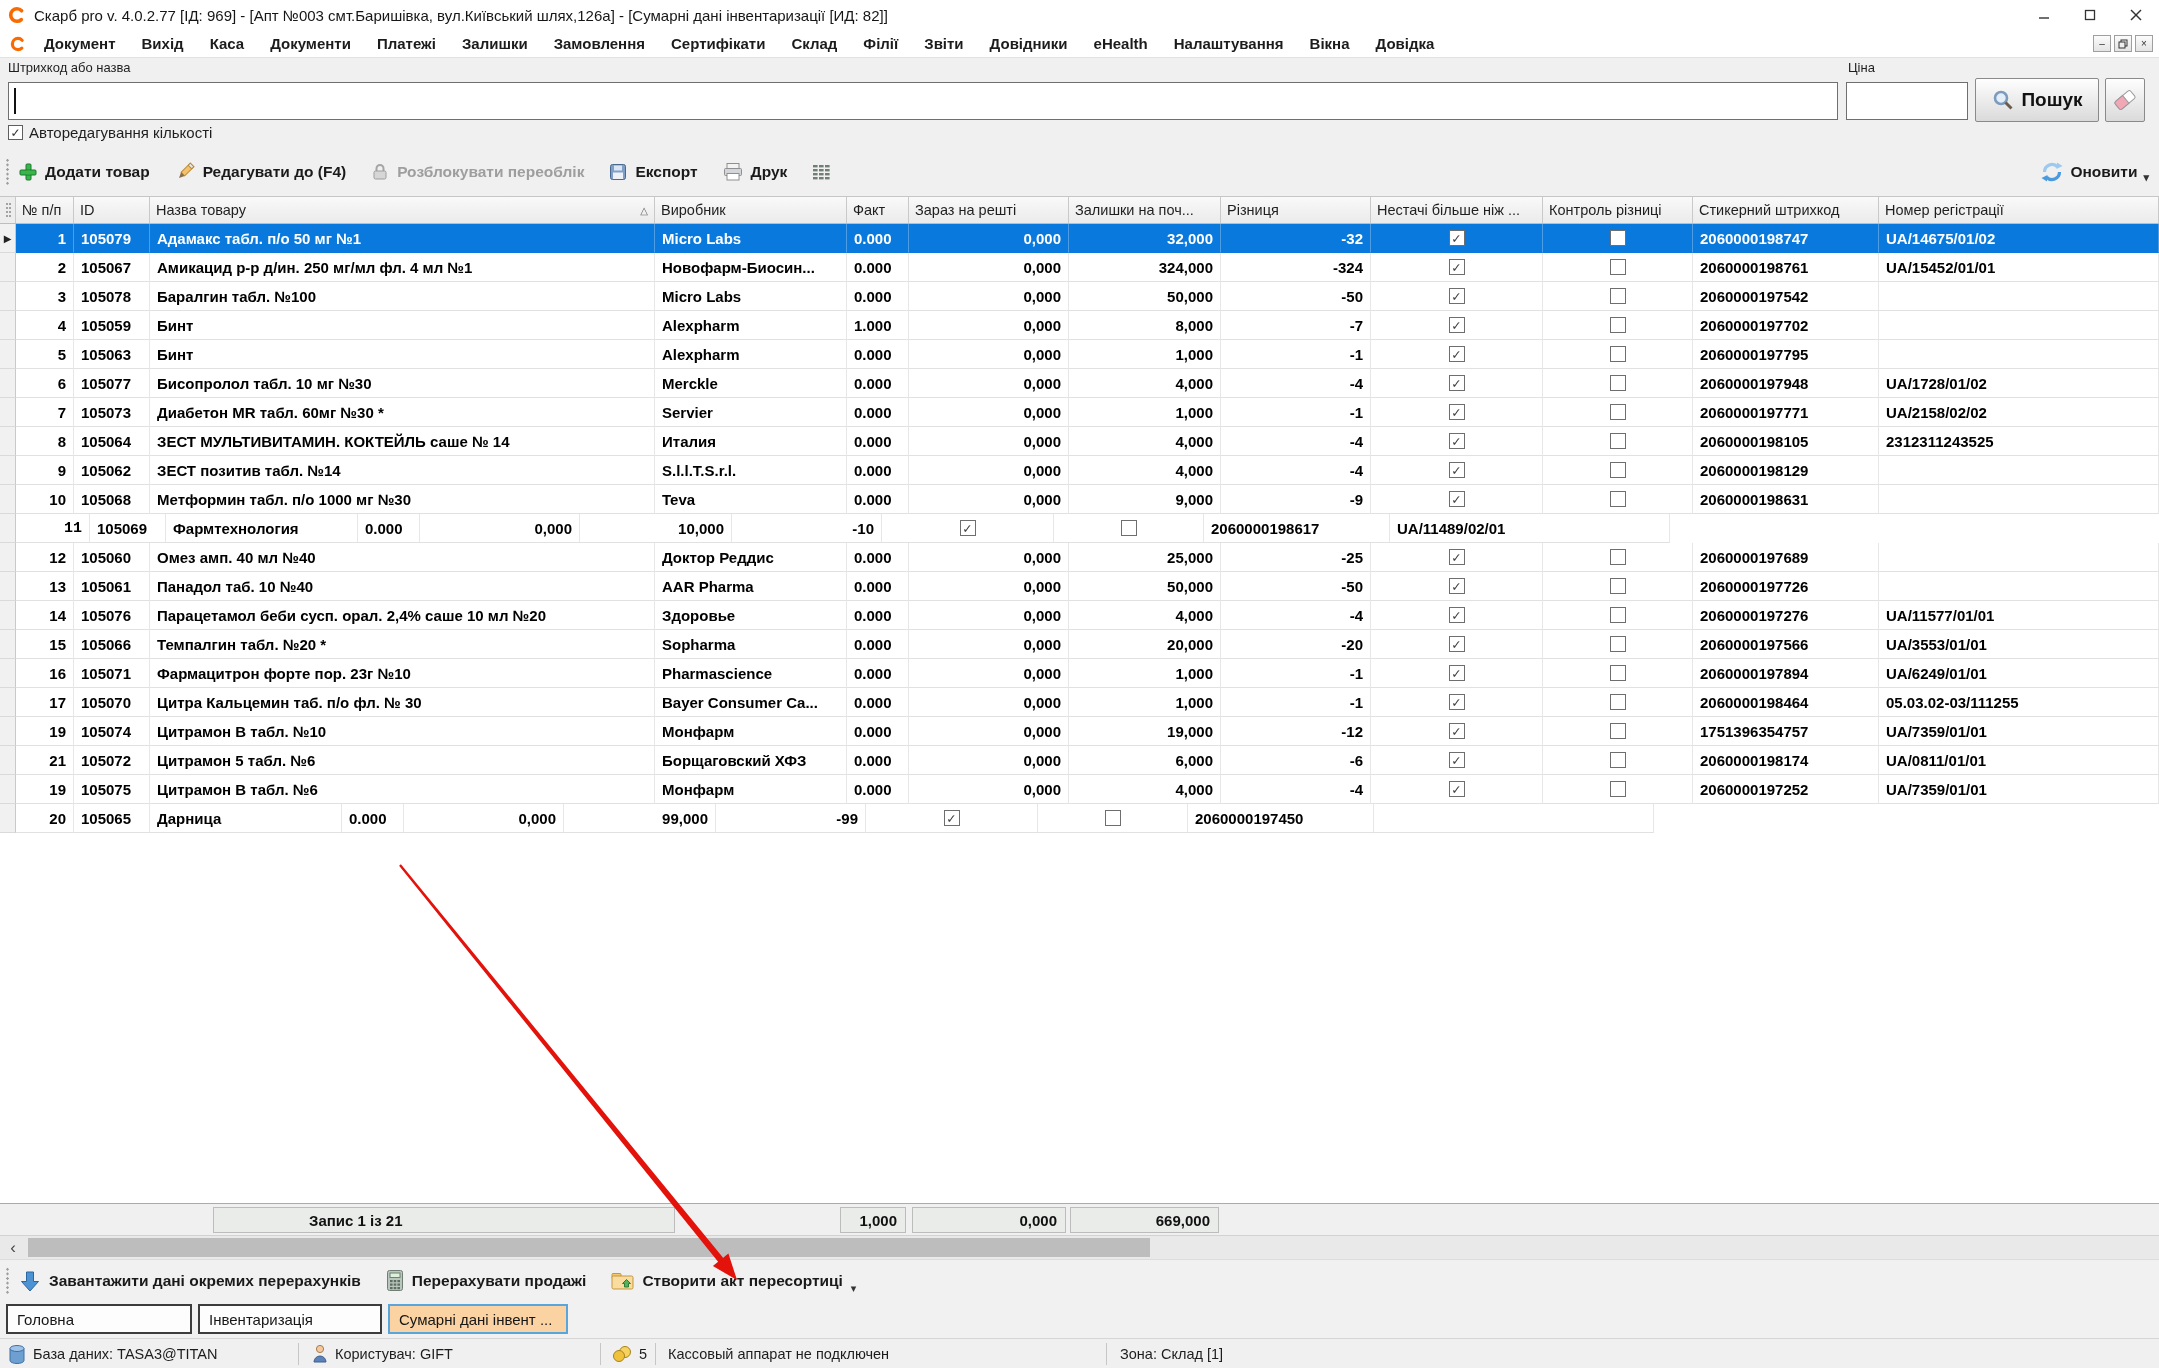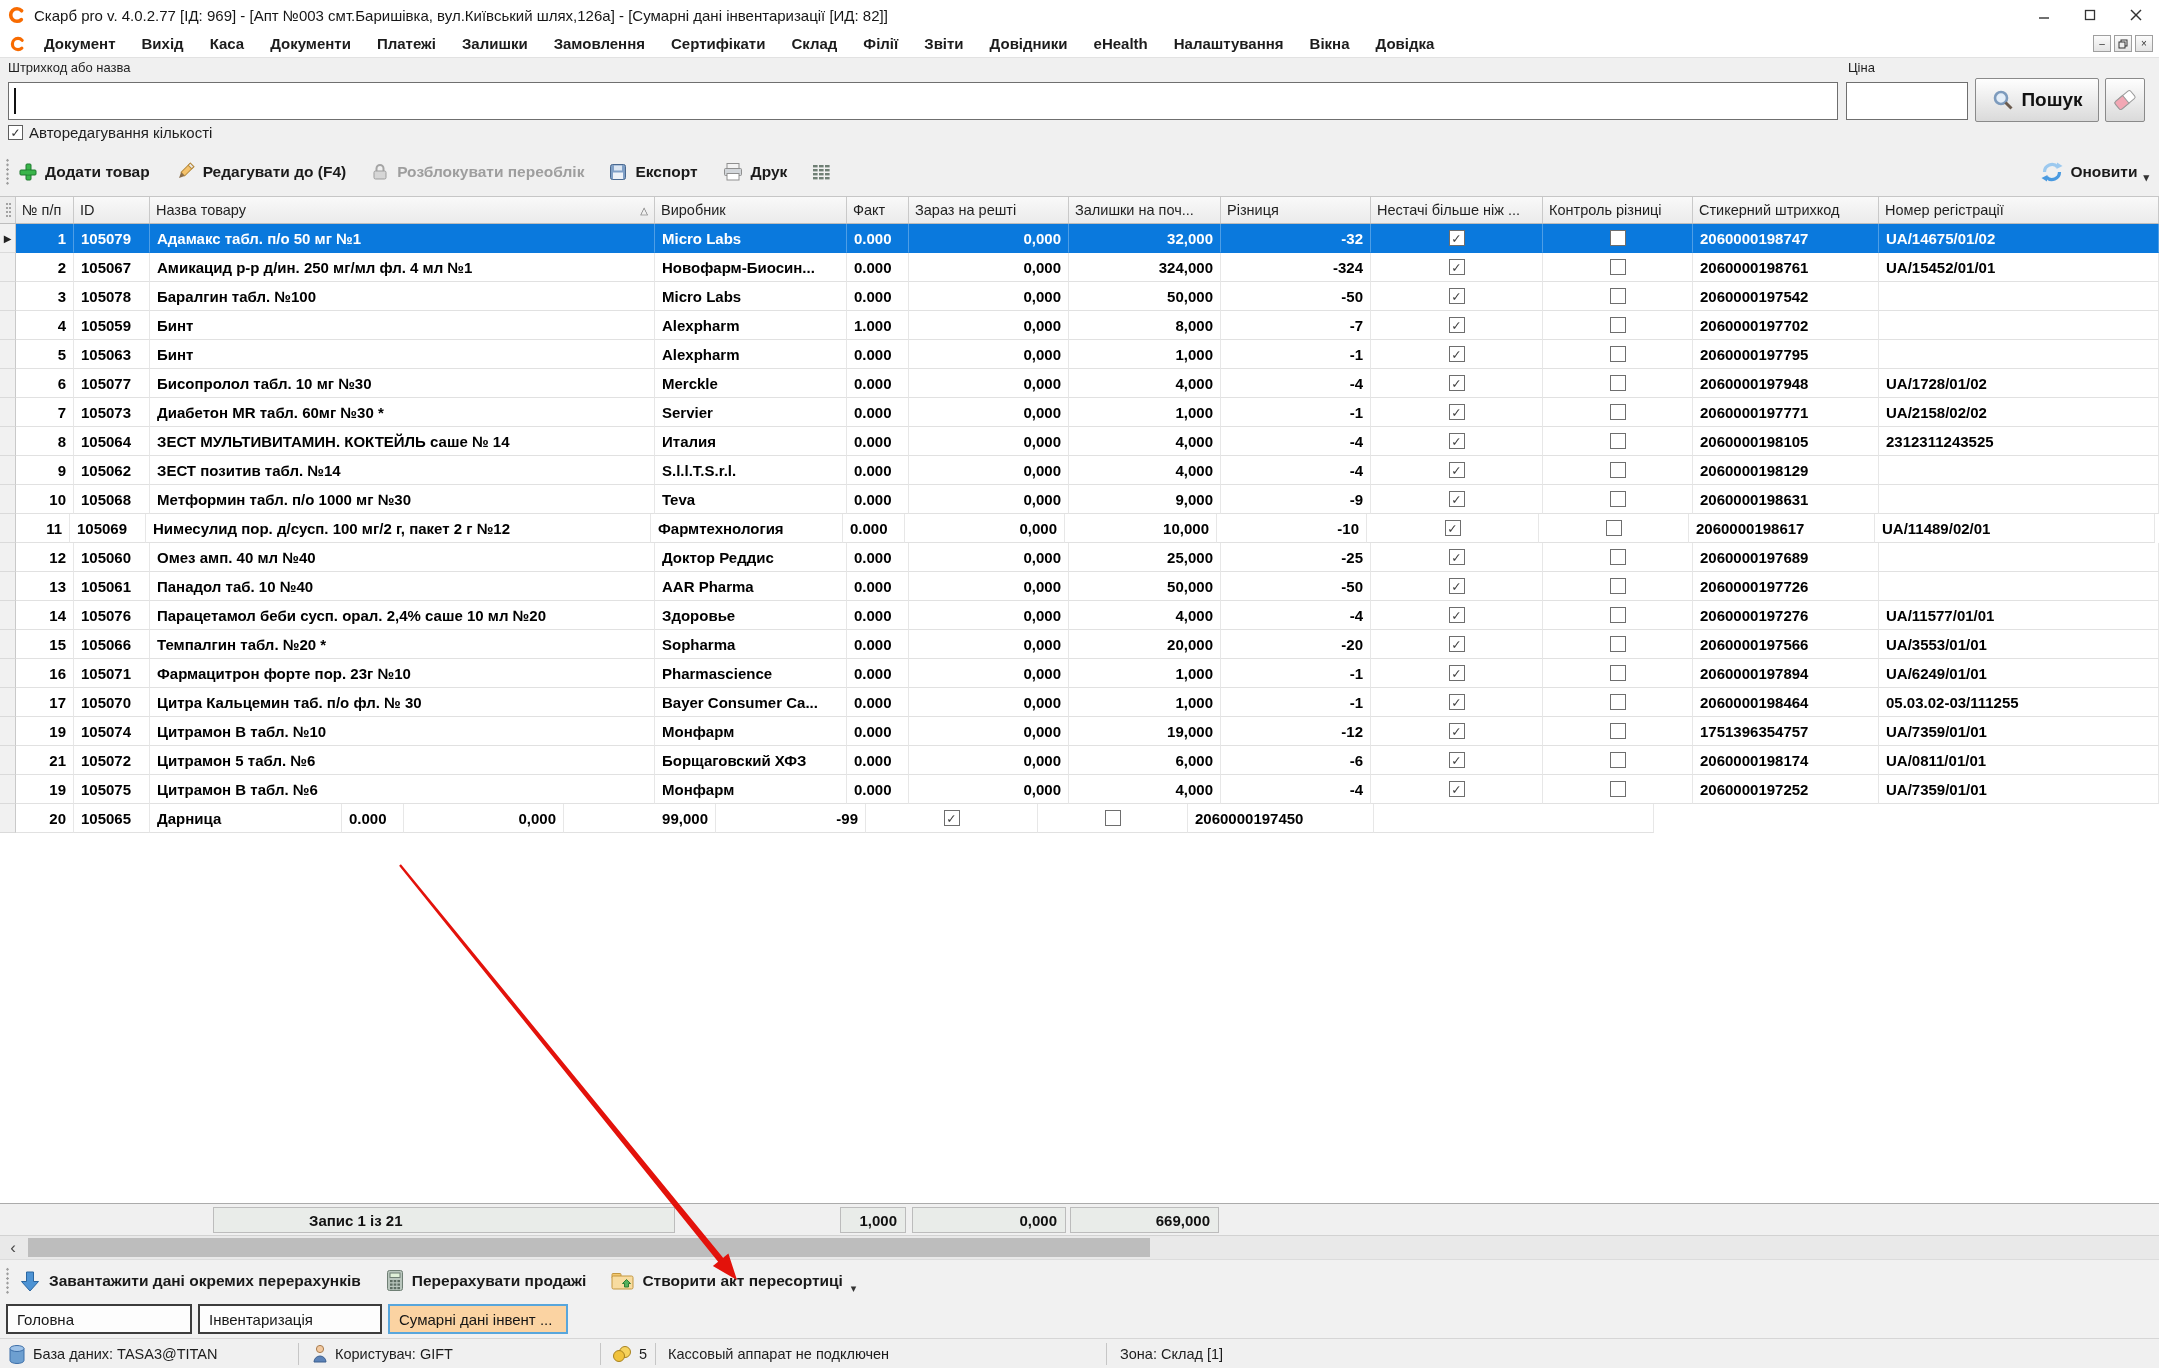"11" div.cell { font-family: none -> Liberation Mono, monospace; width: 54px -> 74px }
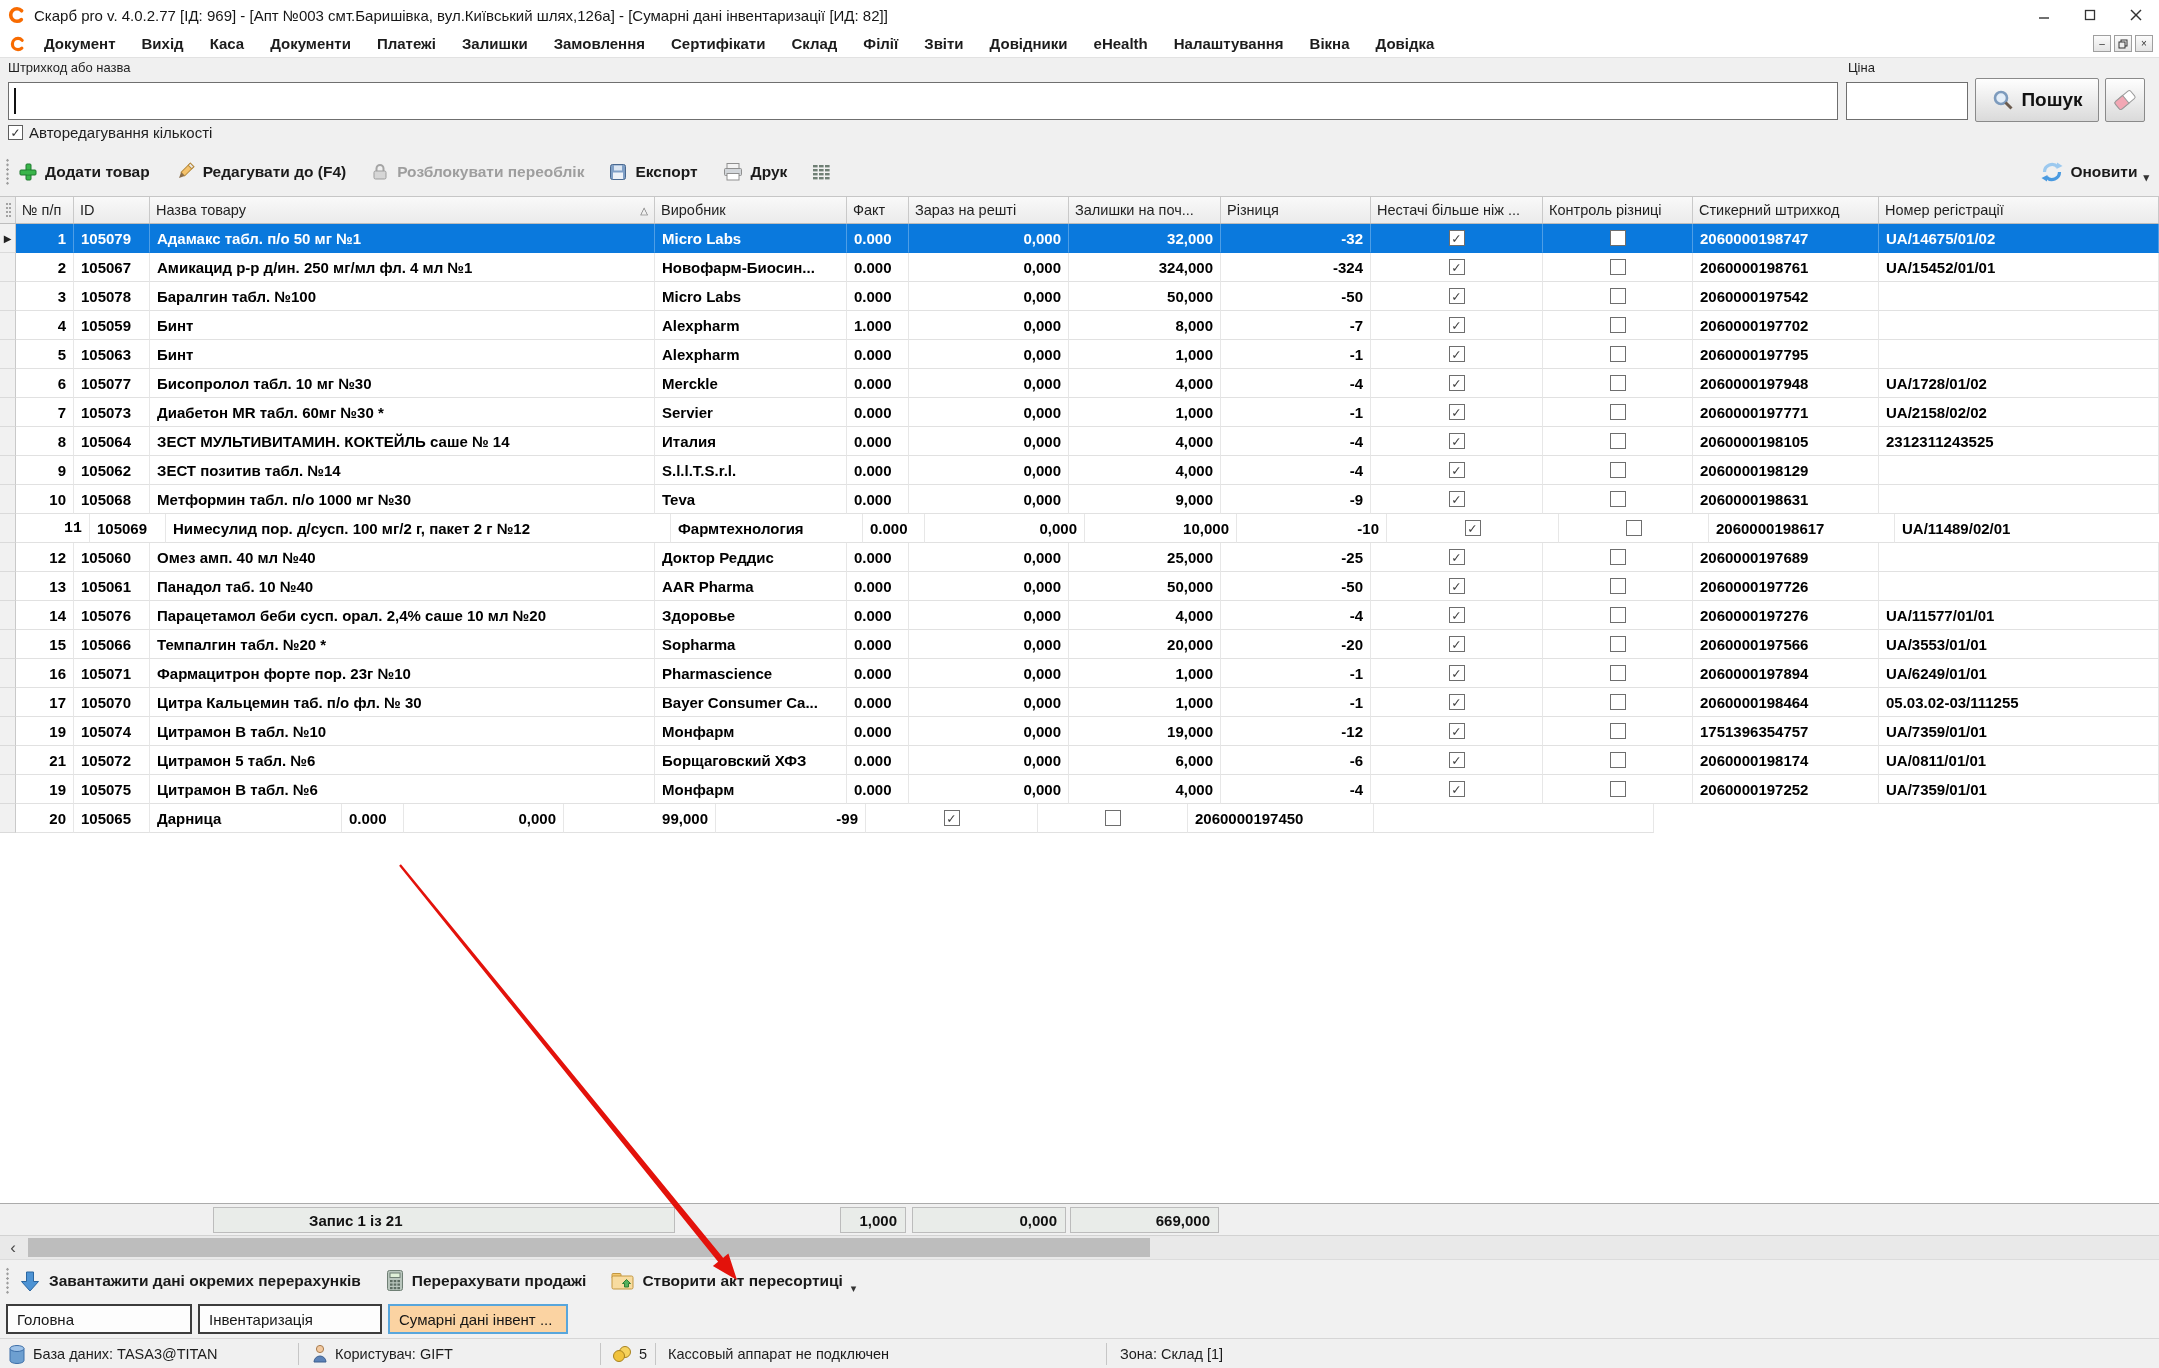"Нимесулид пор. д/сусп. 100 мг/2" div.cell { html: <div>Нимесулид пор. д/сусп. 100 мг/2 г, пакет 2 г №12</div> -> none }
